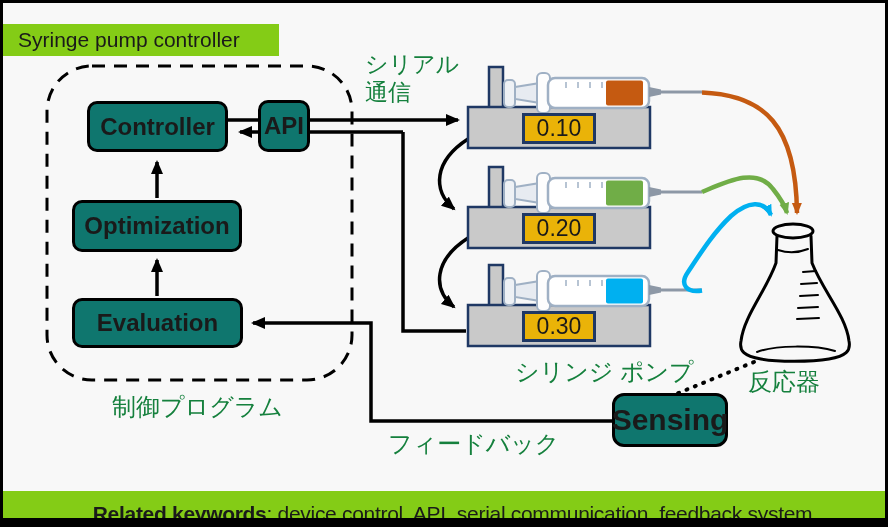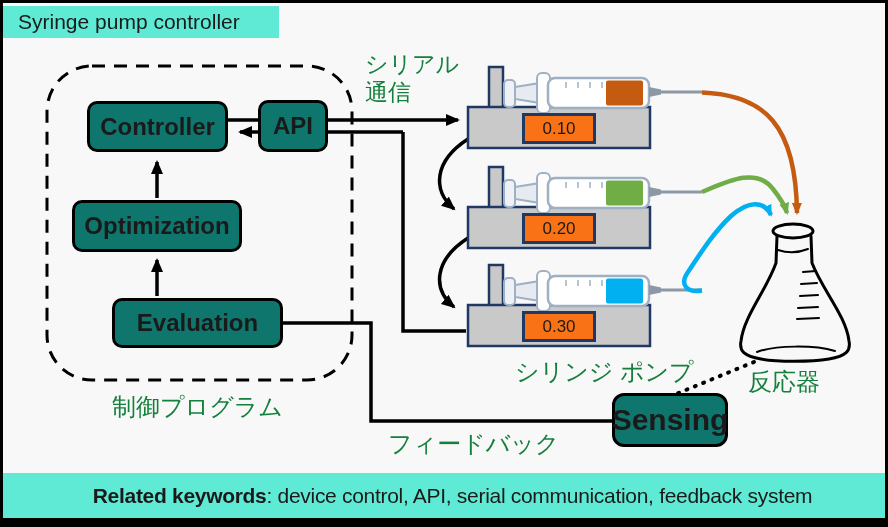"Syringe pump controller" .banner { background: #5eead4 -> #84cc16; margin-top: none -> 18px }
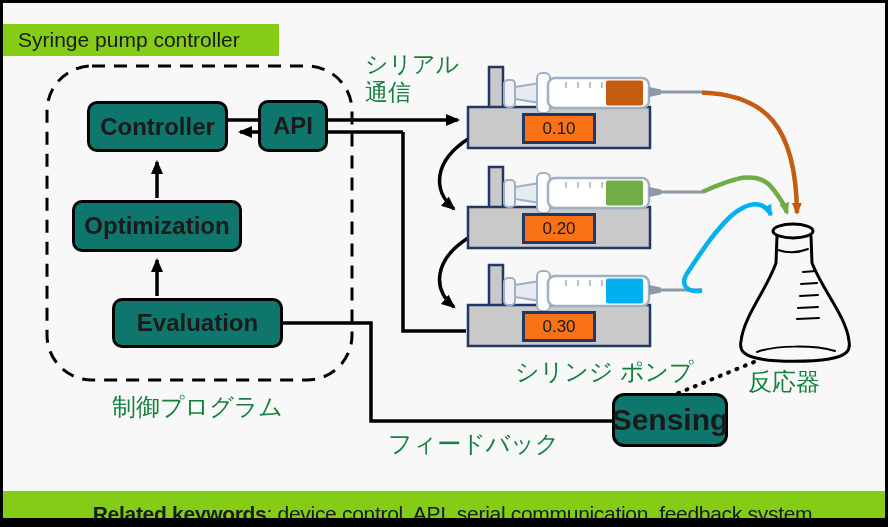"API" .node-api { width: 70px -> 52px }
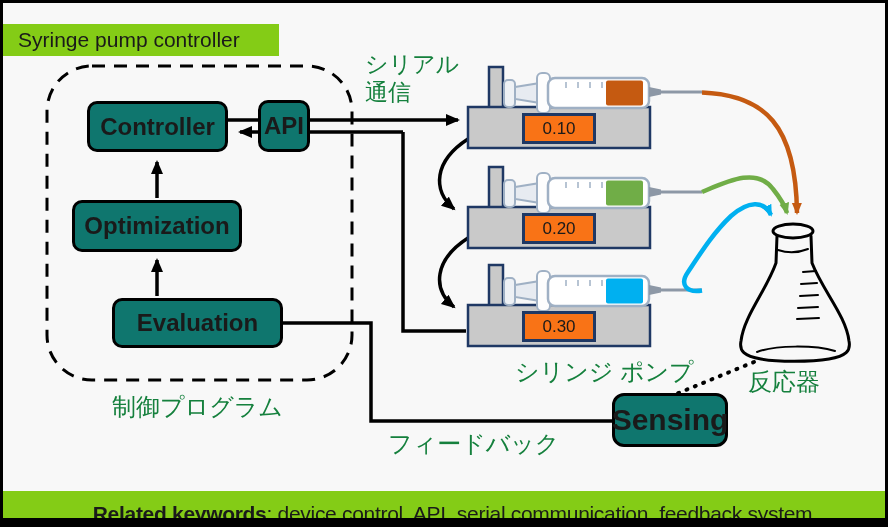"0.10" .pump-display { background: #f97316 -> #eab308; font-size: 17px -> 23px }
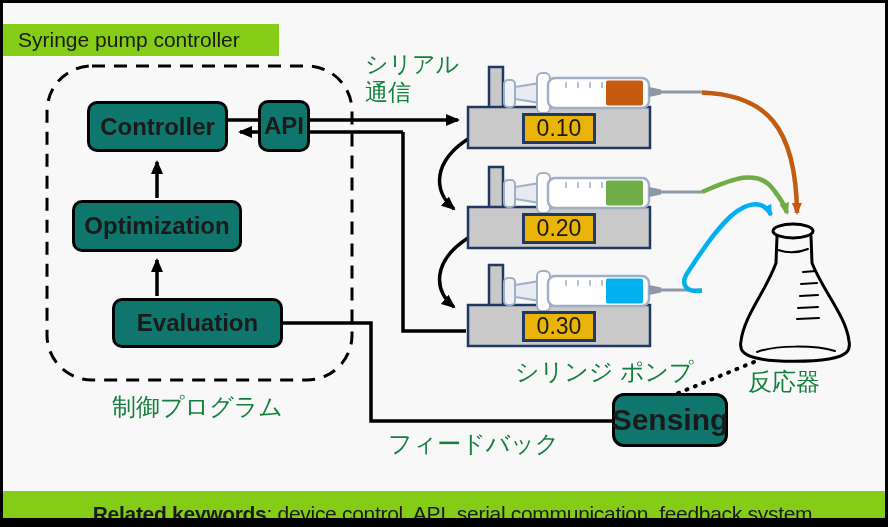"Evaluation" .node-evaluation { margin-left: 40px -> none }
